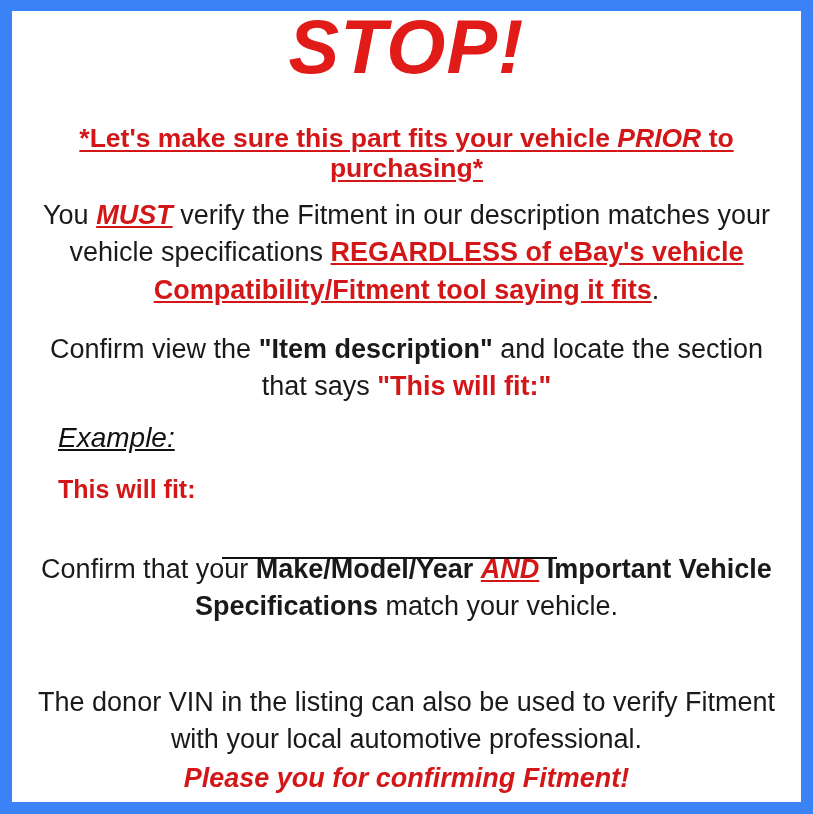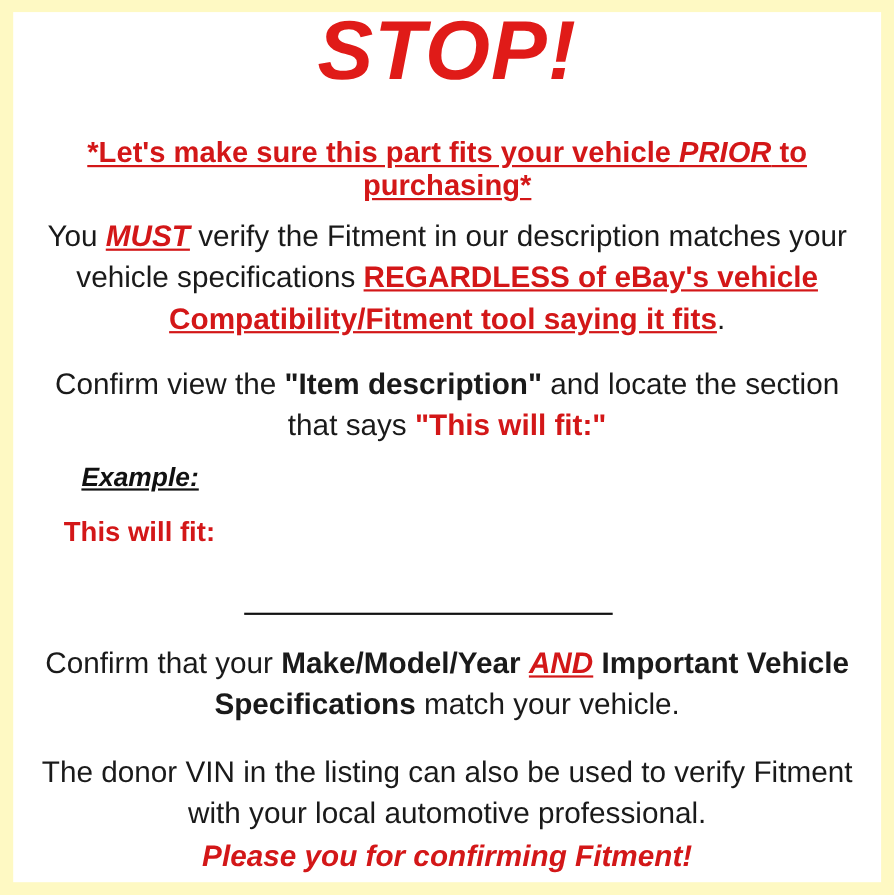"STOP!" #fitment-notice { background: #fef9c3 -> #3b82f6 }
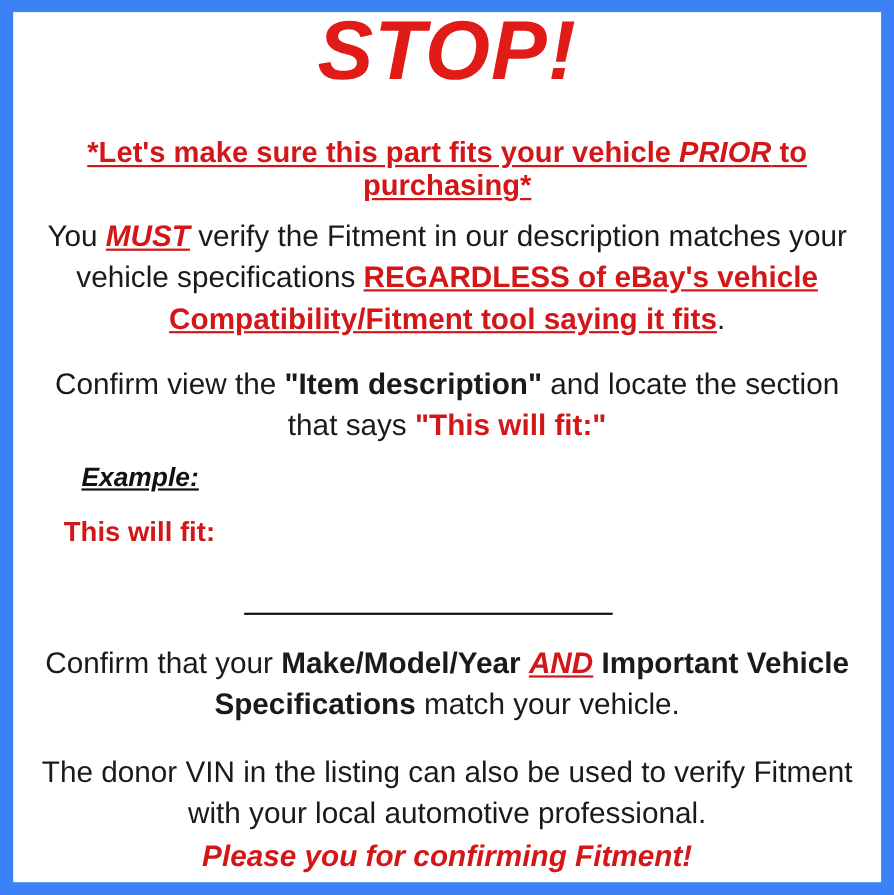"Example:" #example-label { font-size: 24px -> 28px; font-weight: bold -> normal; margin-left: 16px -> none }
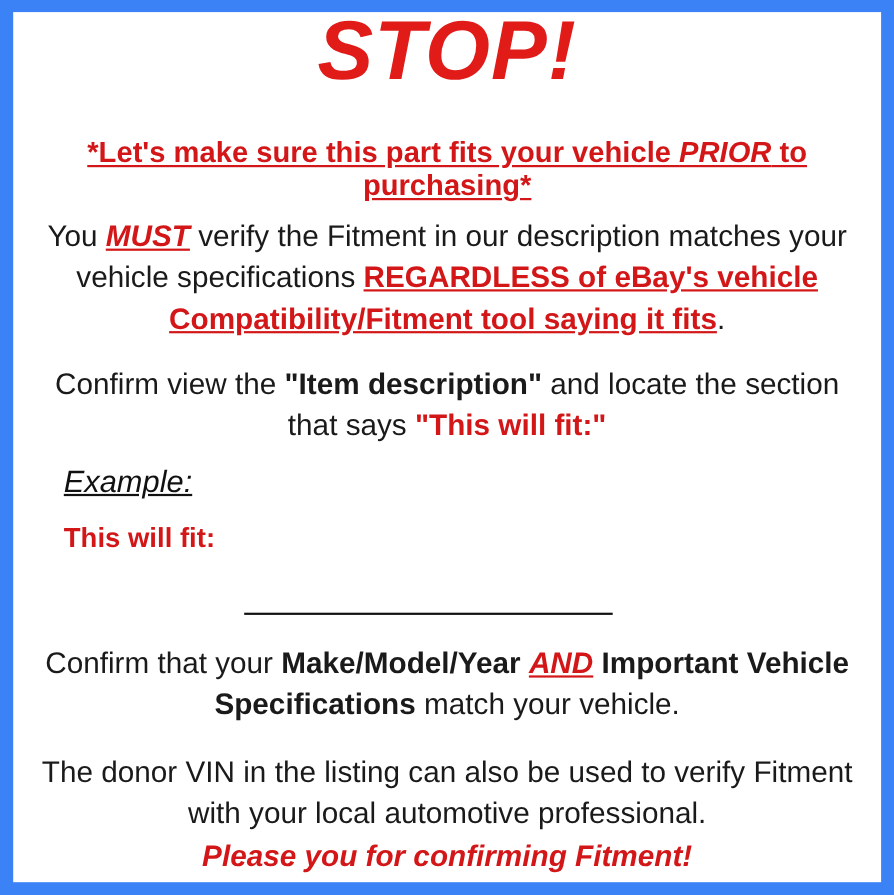"Confirm that your Make/Model/Year AND" #confirm-paragraph { top: 574px -> 540px }
